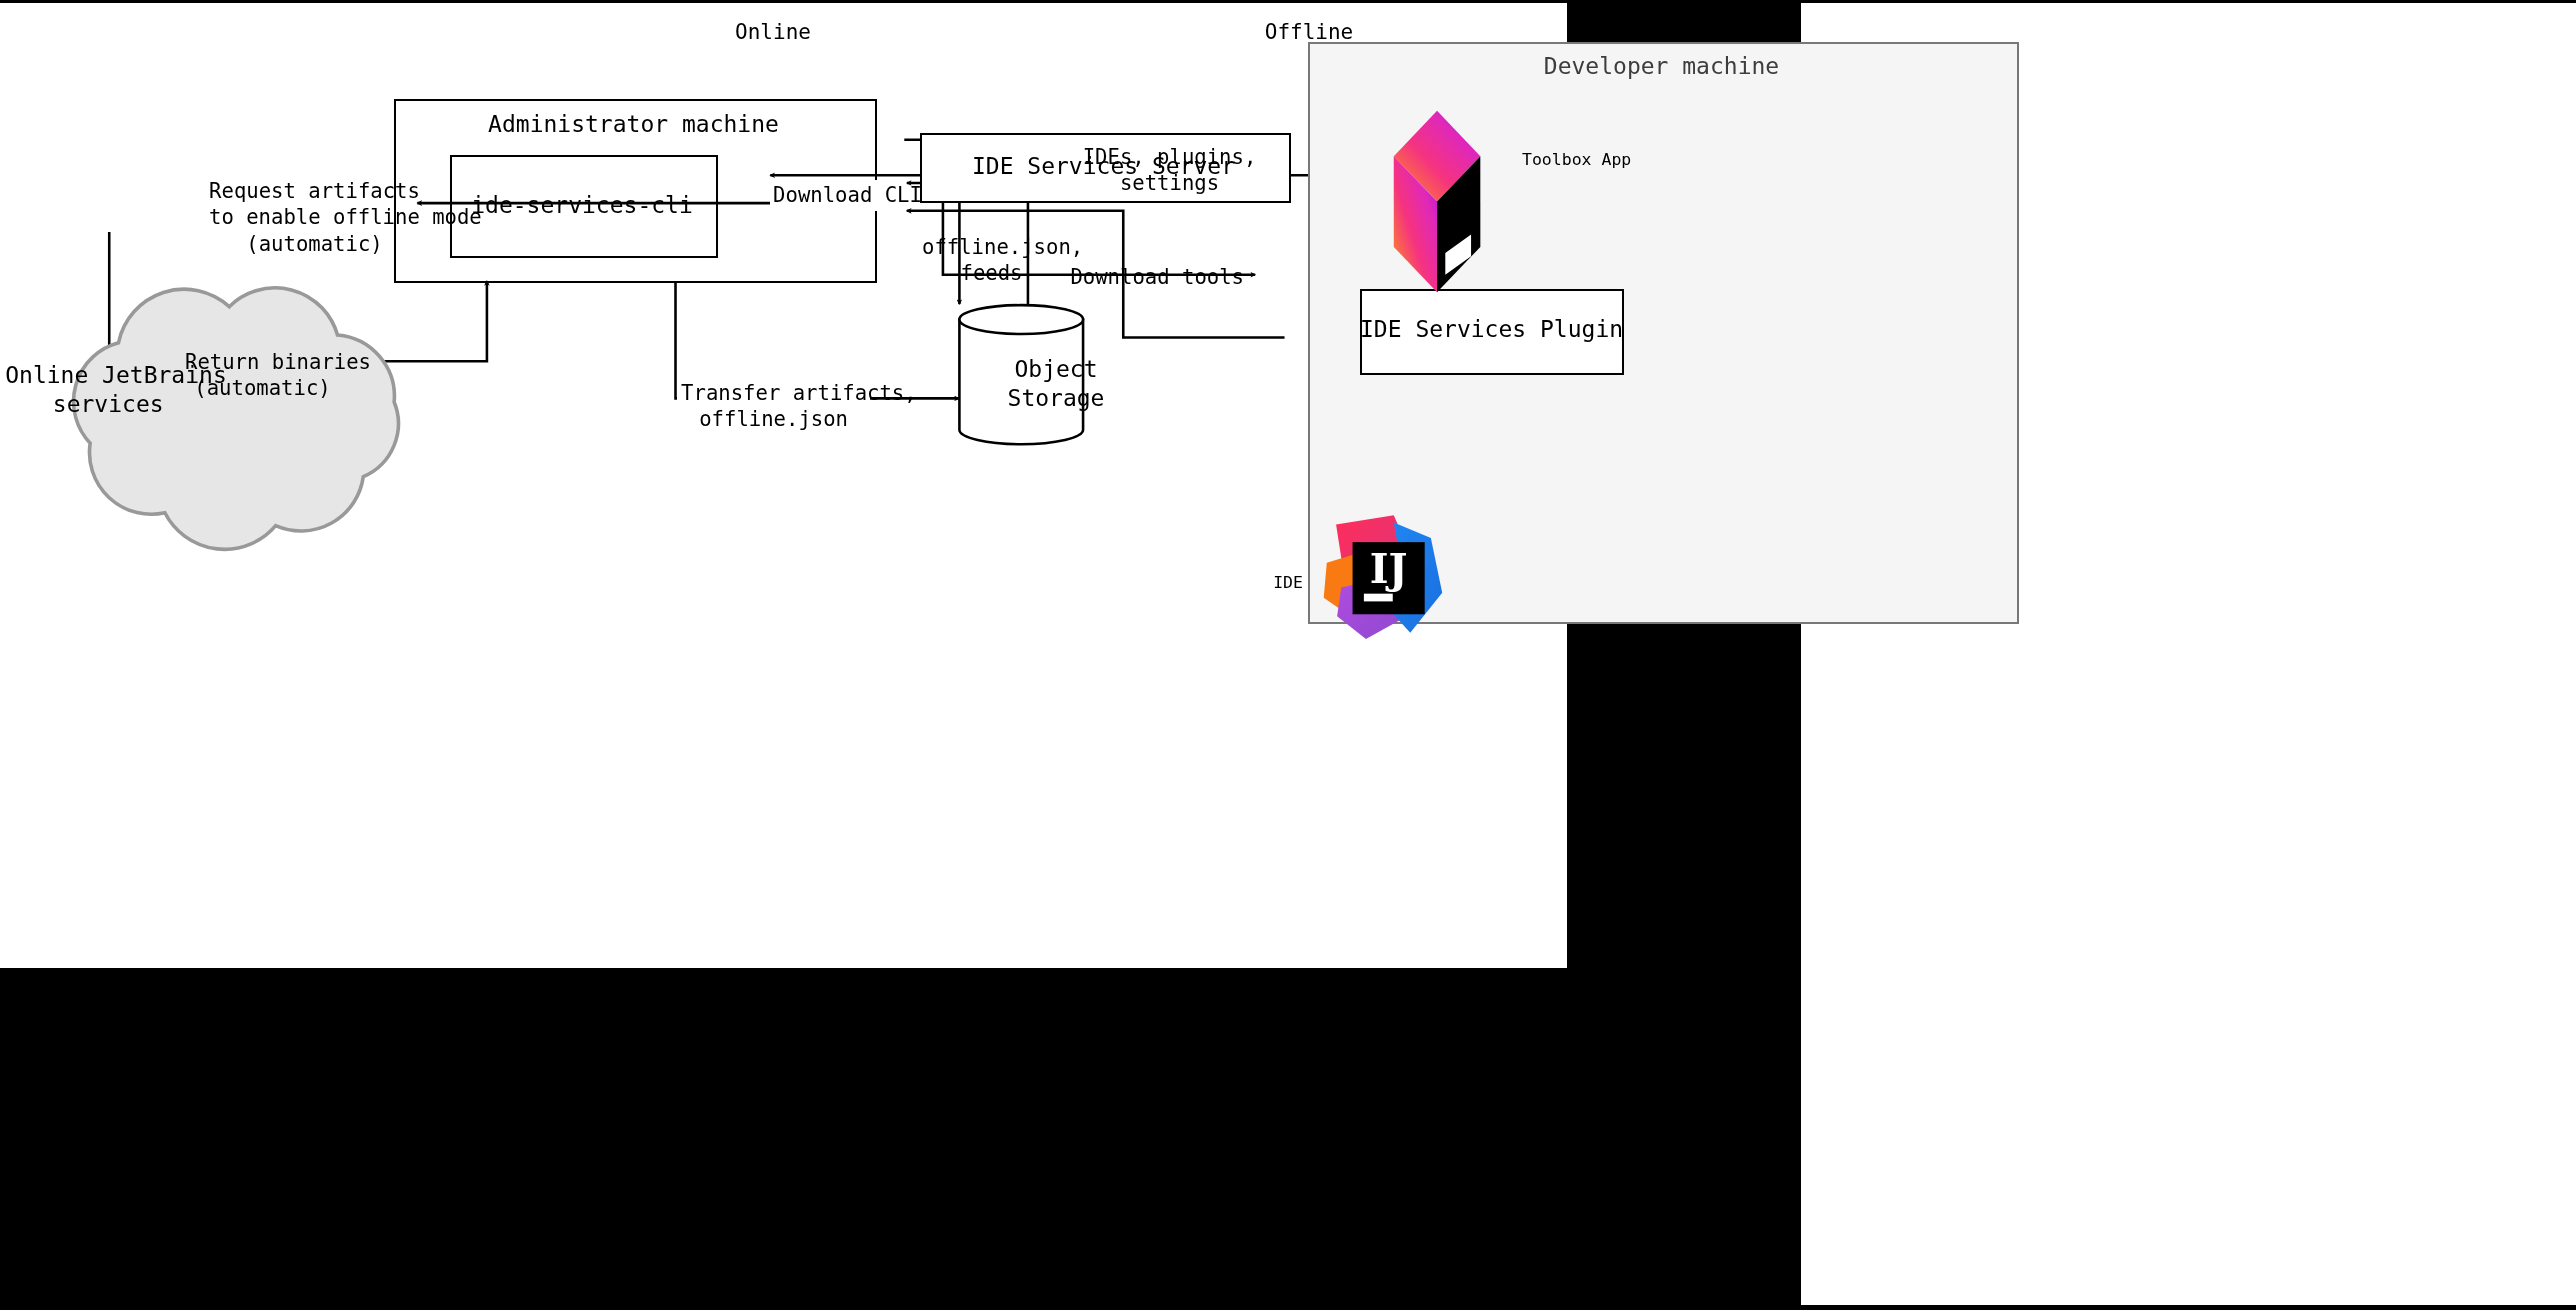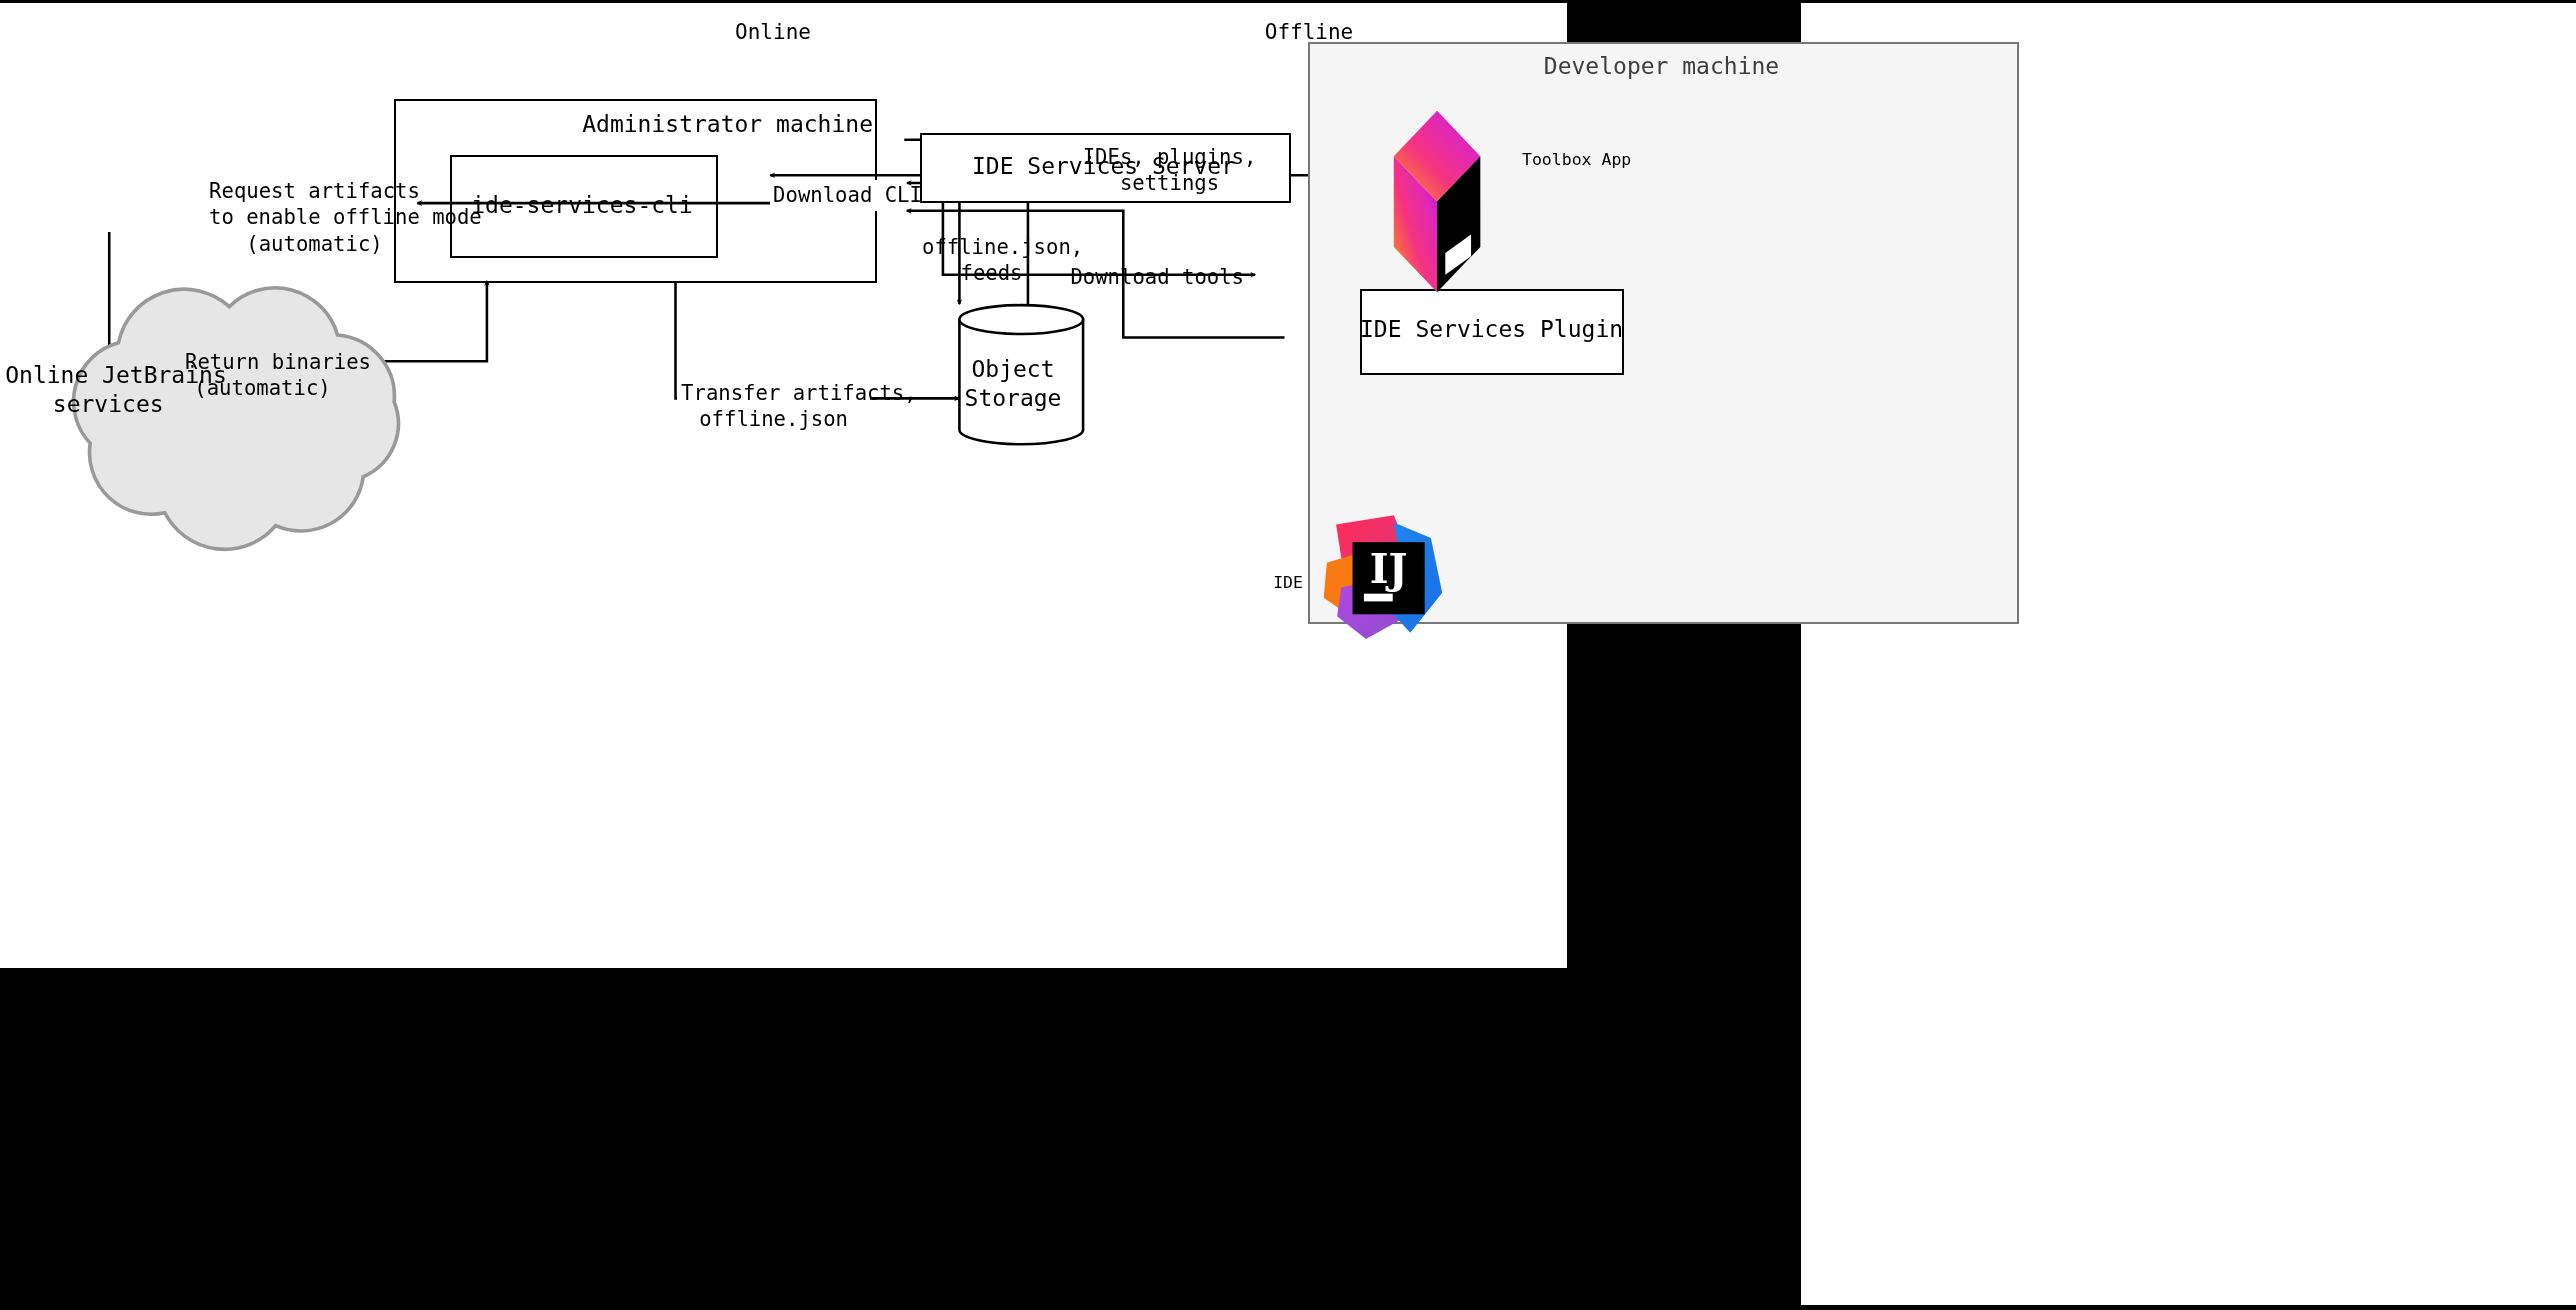"Administrator machine" div.lbl { text-align: right -> none }
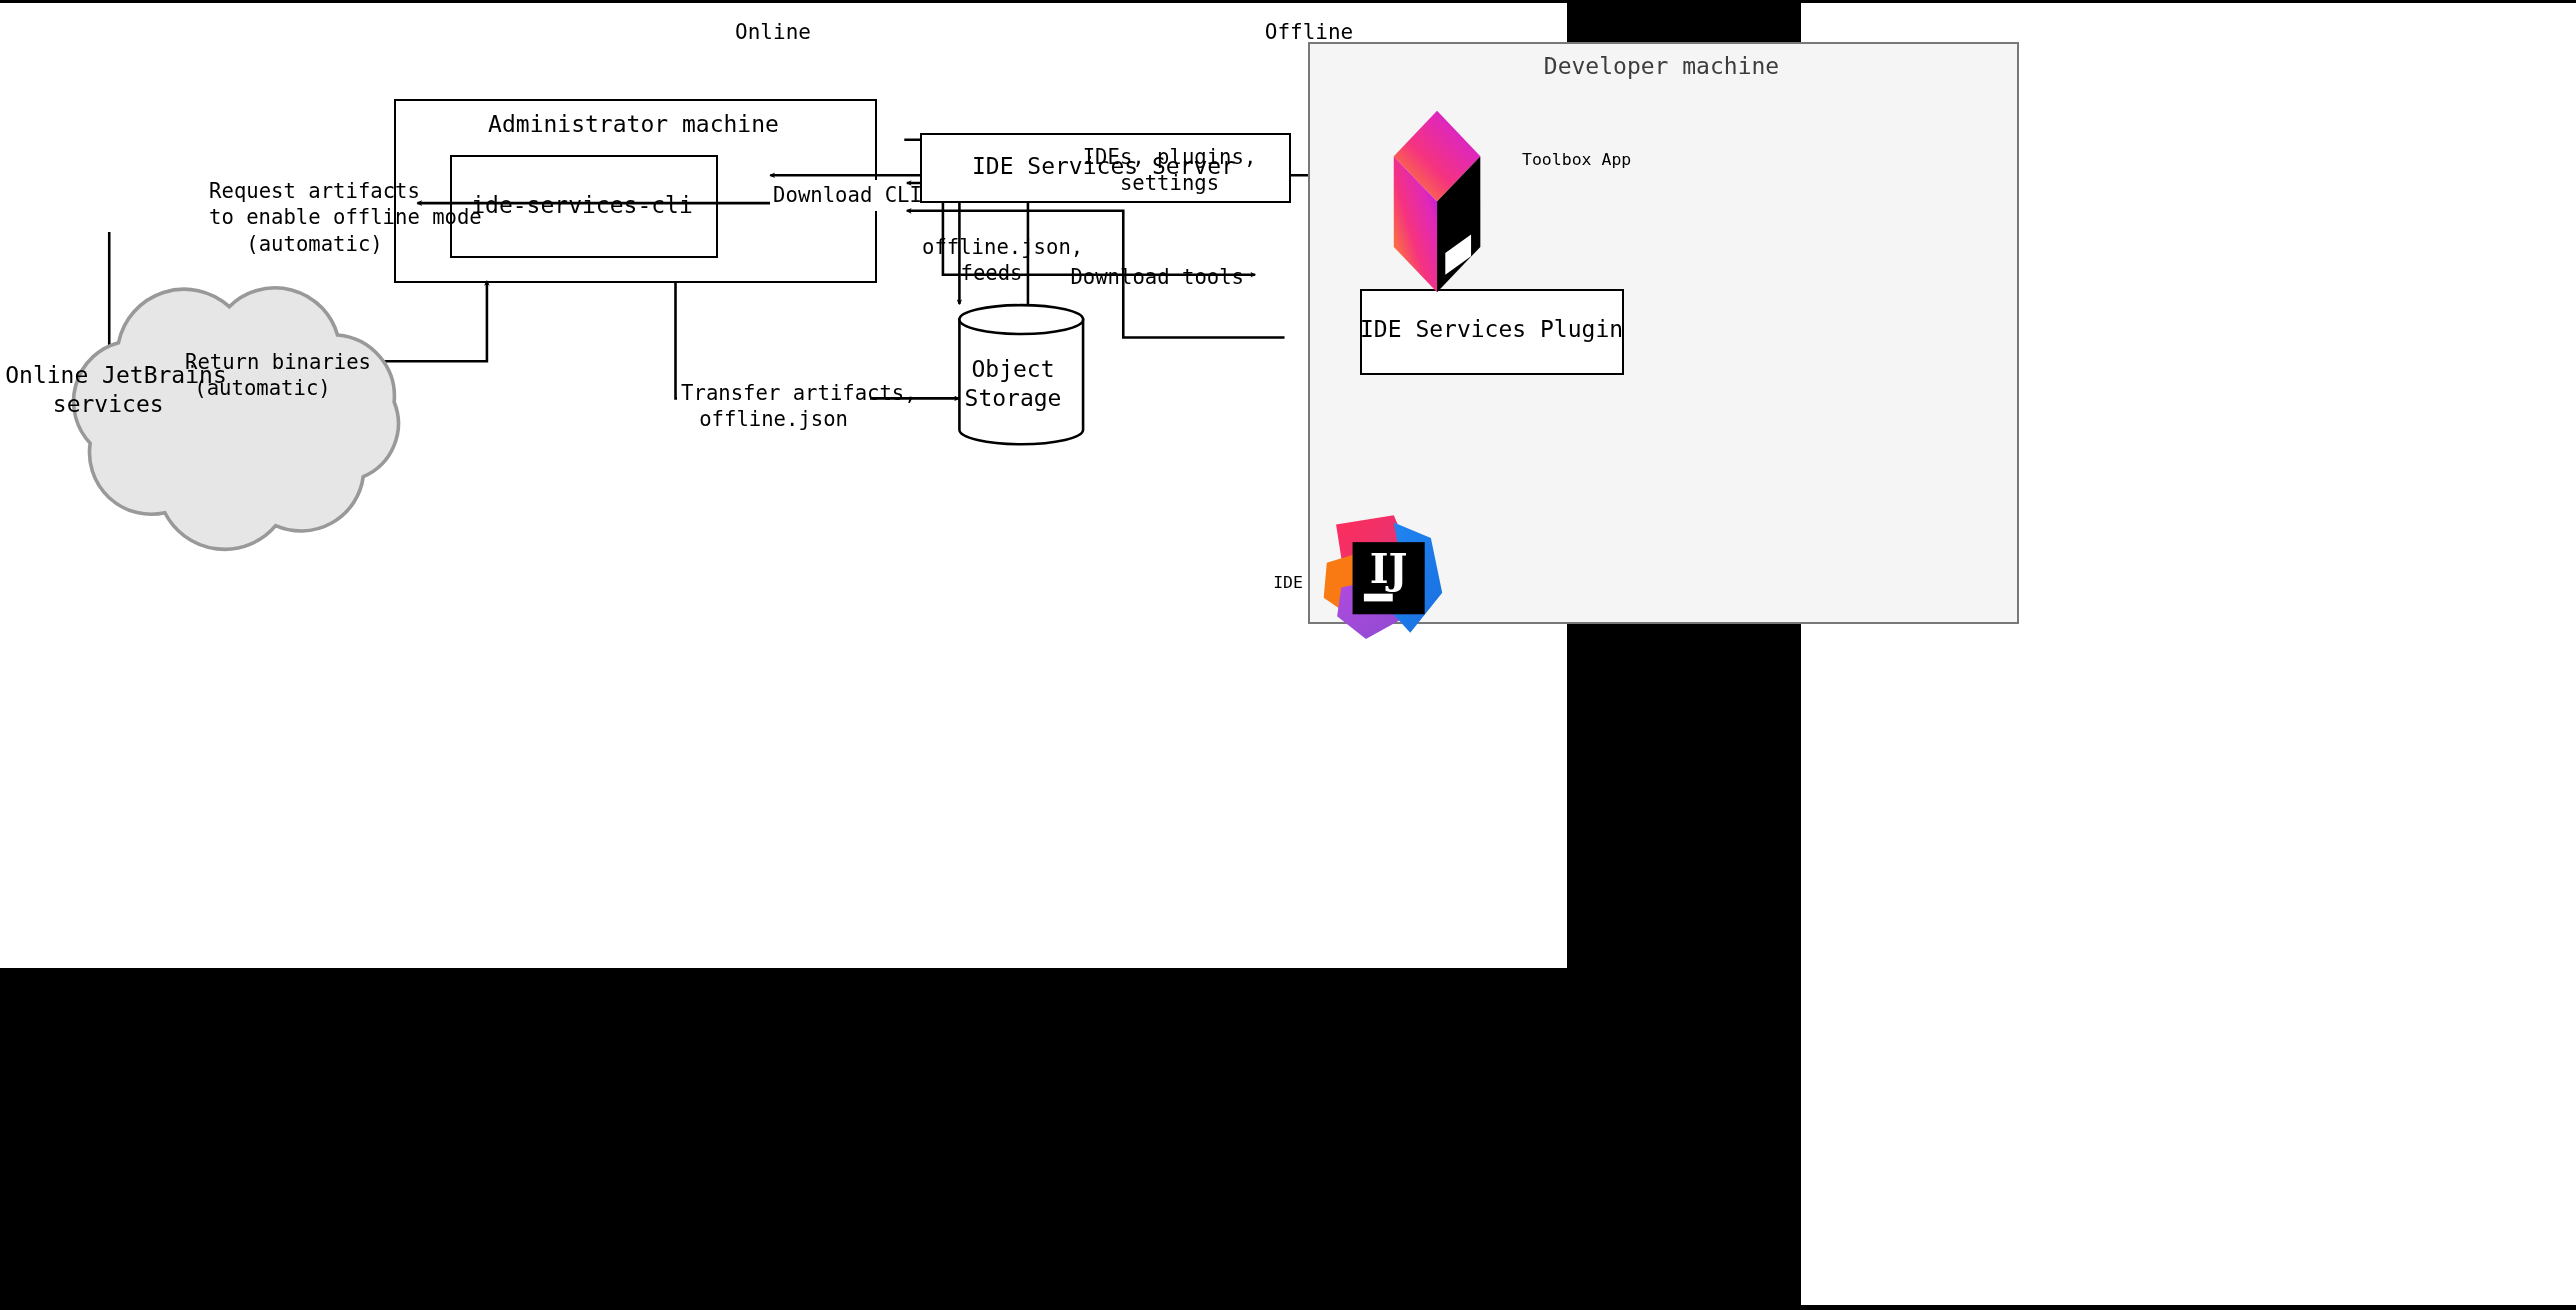"Object" div.lbl { left: 959px -> 1002px }
